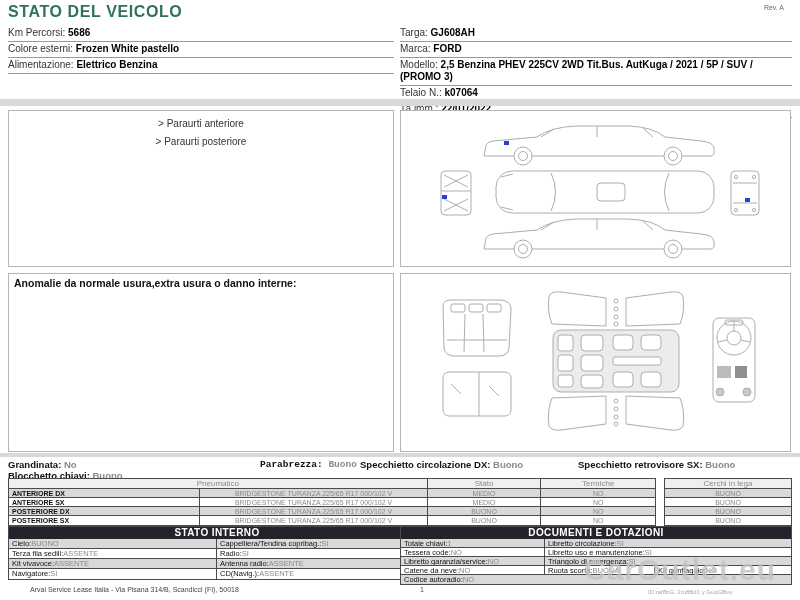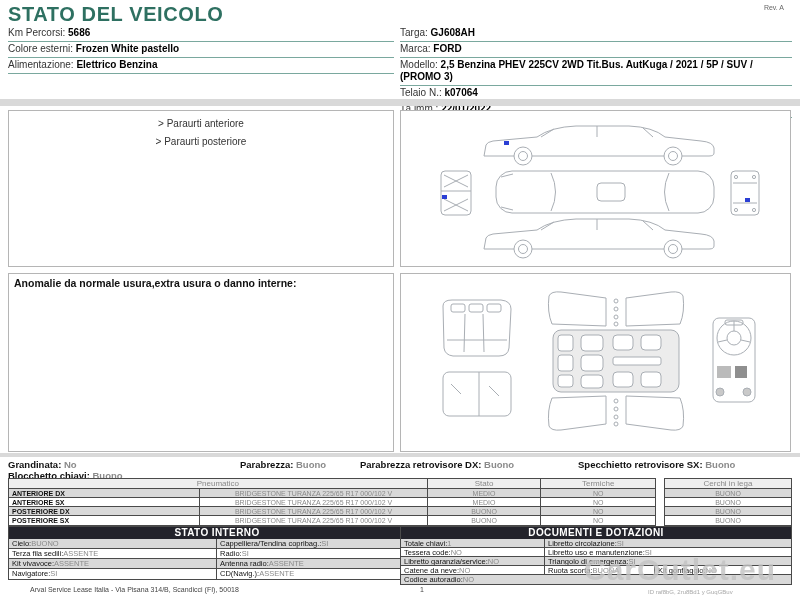"STATO DEL VEICOLO" .page-title { font-size: 20px -> 16px }
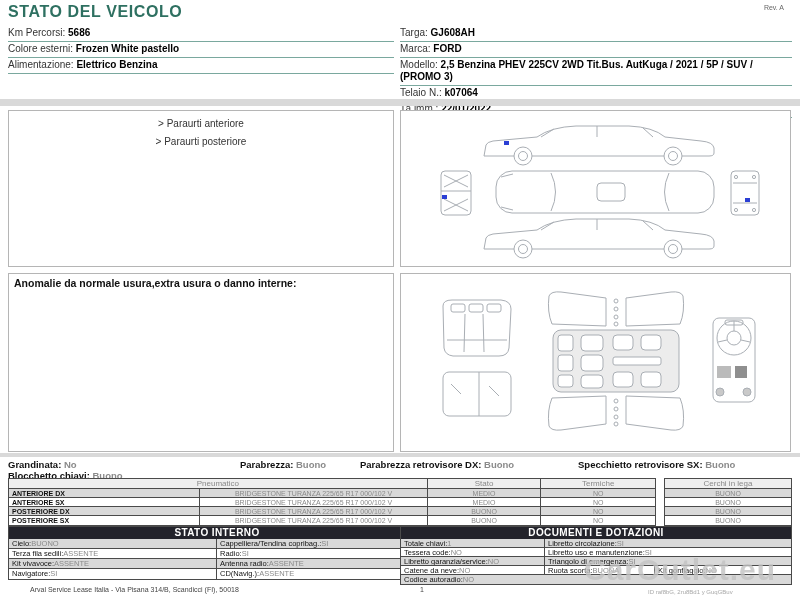"Parabrezza: Buono" #cond-parabrezza { font-family: none -> Liberation Mono, monospace; left: 240px -> 260px }
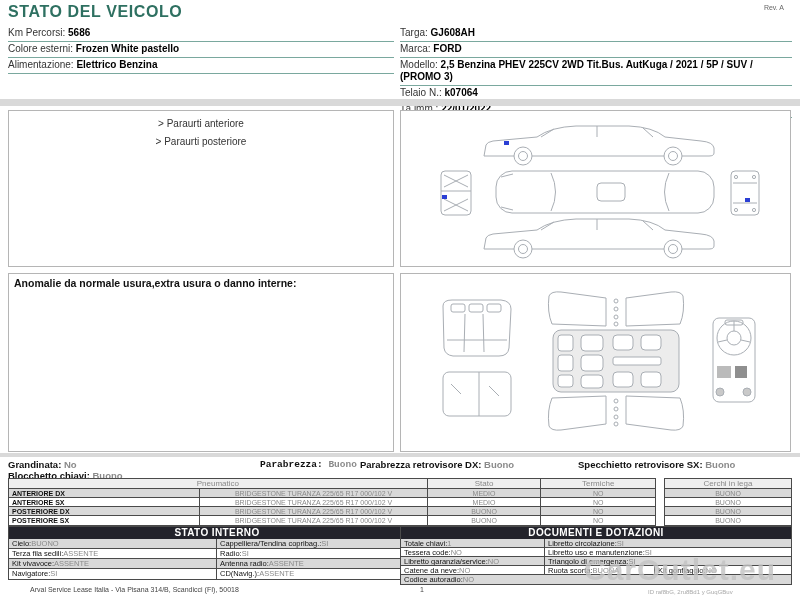"Parabrezza retrovisore DX:" span { text: Parabrezza retrovisore -> Specchietto circolazione }
